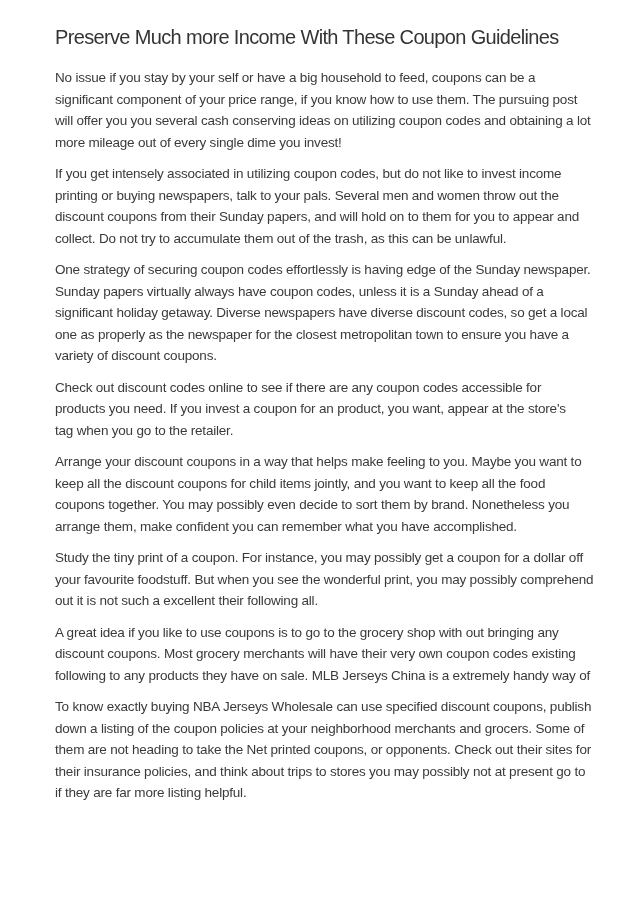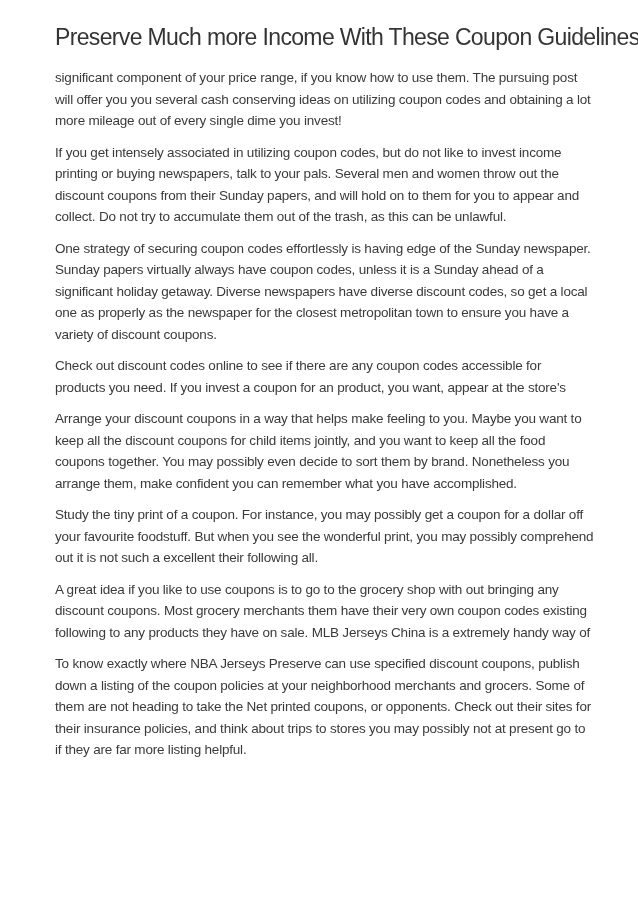"Preserve Much more Income With" h1.doc-title { font-size: 23px -> 20px }
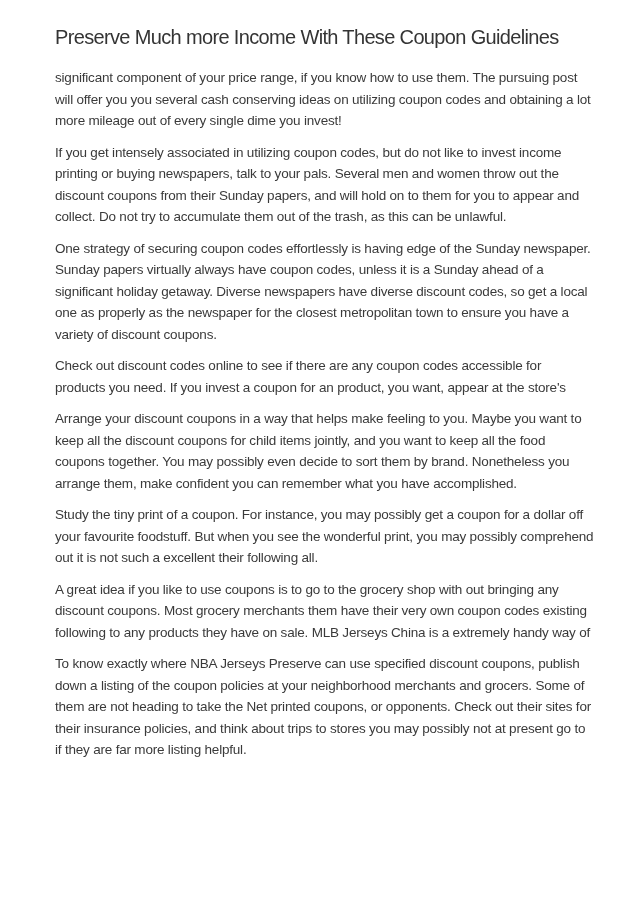"No issue if you stay" span.line { html: none -> <span>No issue if you stay by your self or have a big household to feed, coupons can be a</span> }
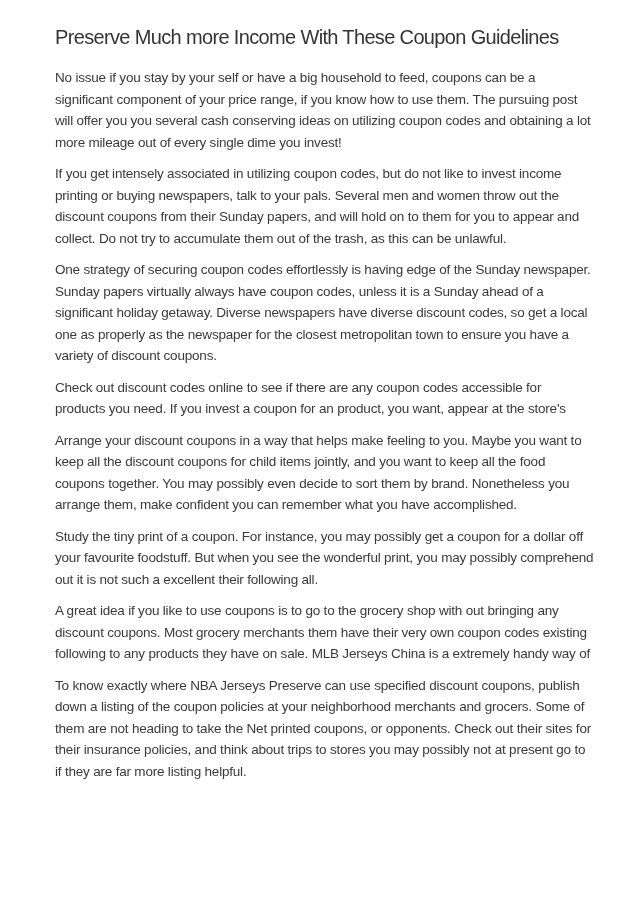"tag when you go to" span.line { html: none -> <span>tag when you go to the retailer.</span> }
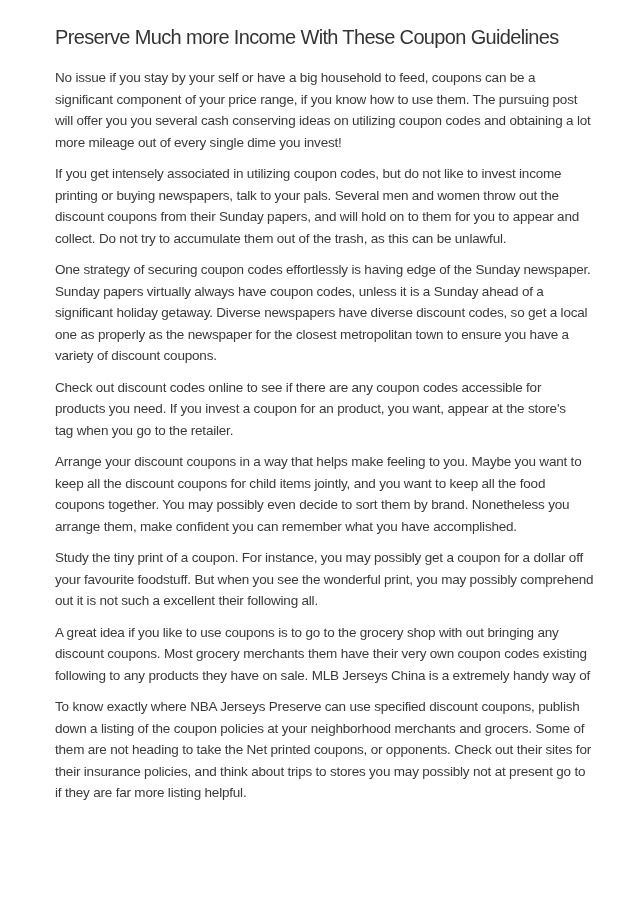"discount coupons. Most grocery merchants" span.line { text: them -> will }
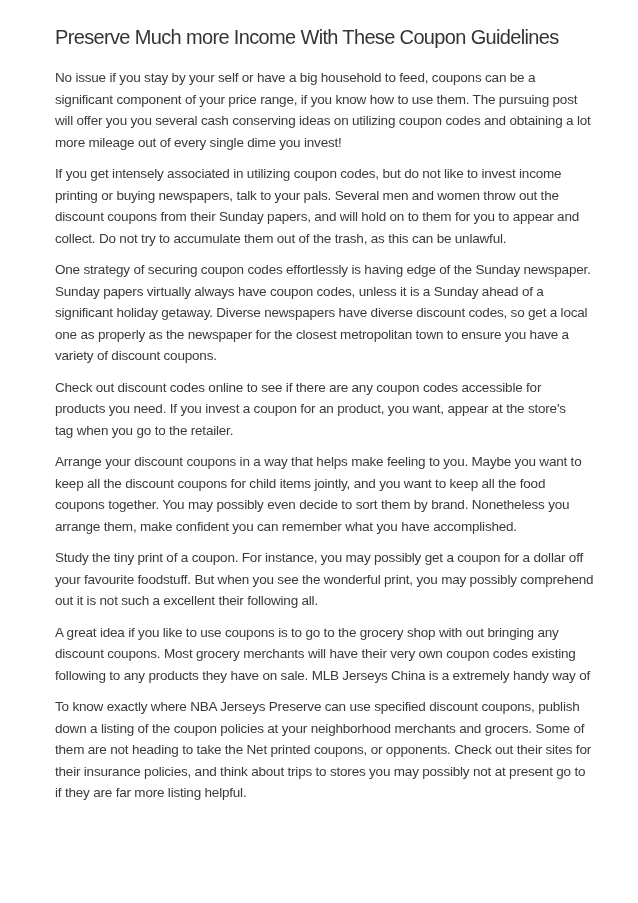"To know exactly where NBA" span.line { text: where NBA Jerseys Preserve -> buying NBA Jerseys Wholesale }
